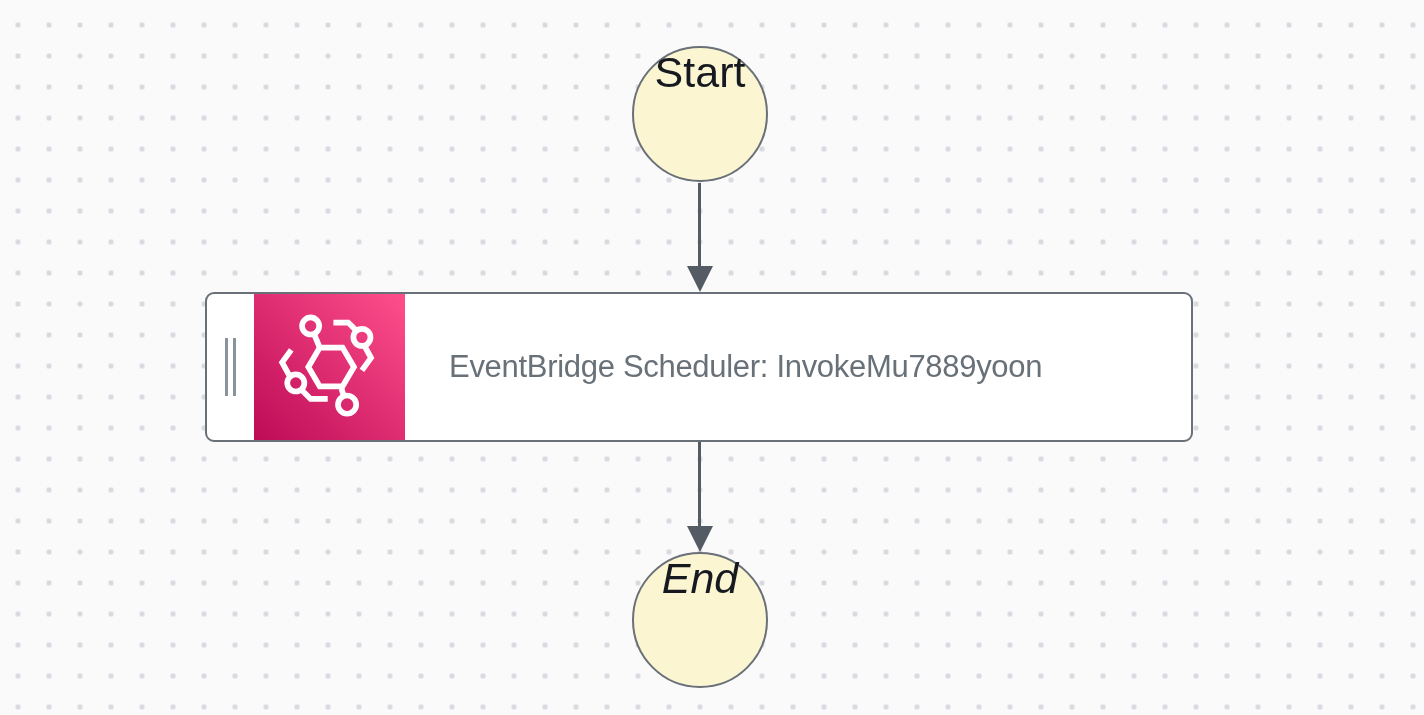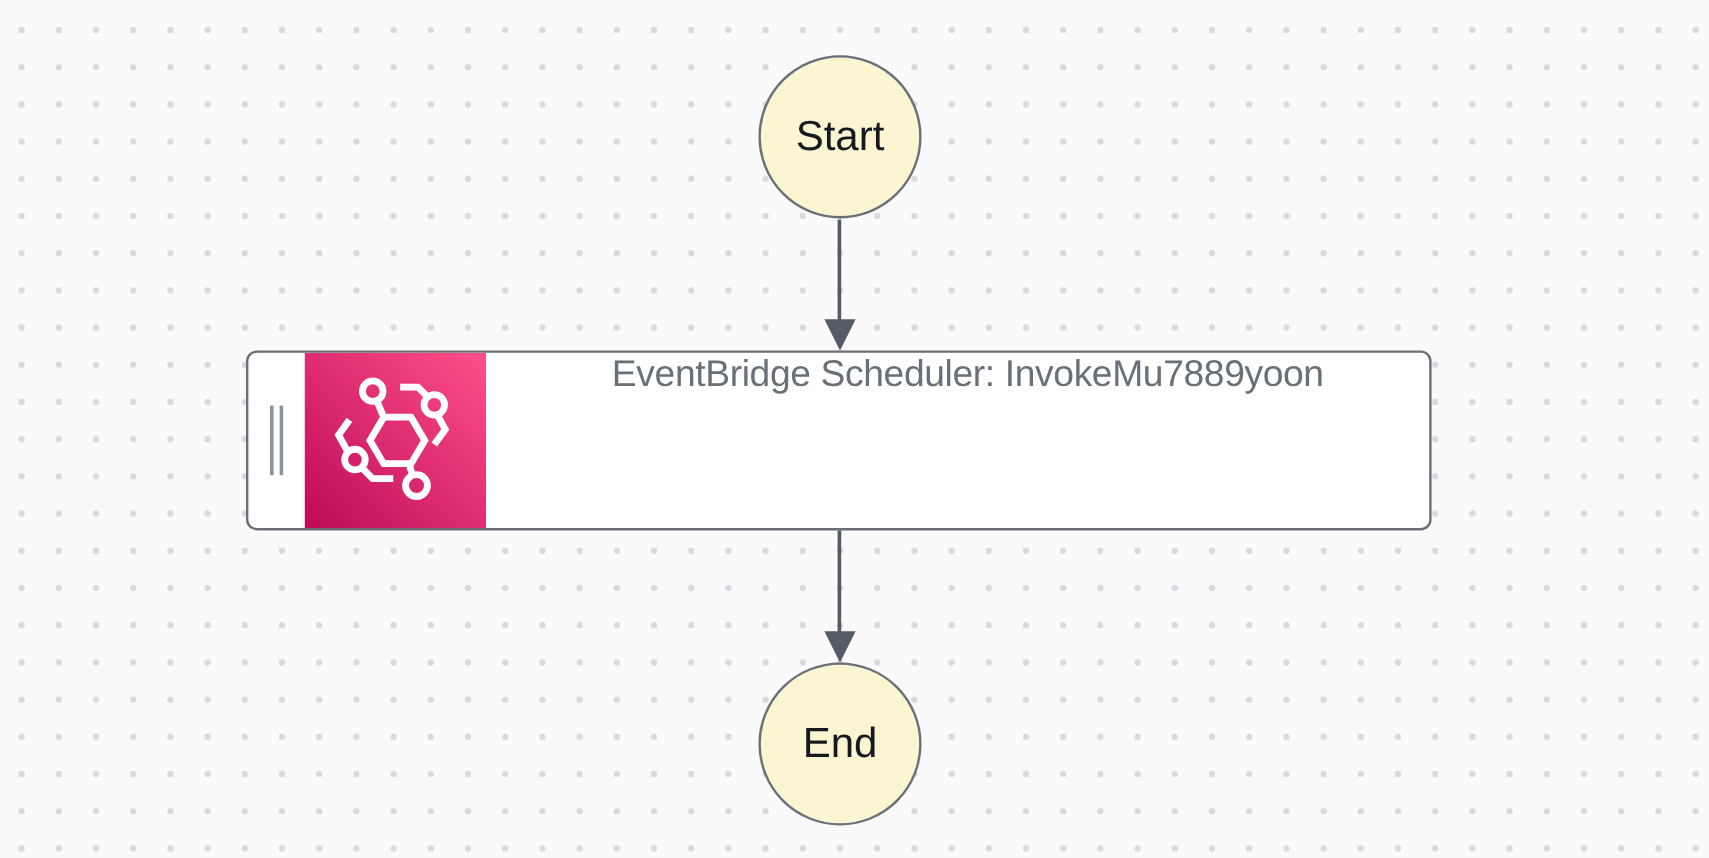"Start" .terminal { align-items: center -> flex-start; font-size: 35px -> 43px }
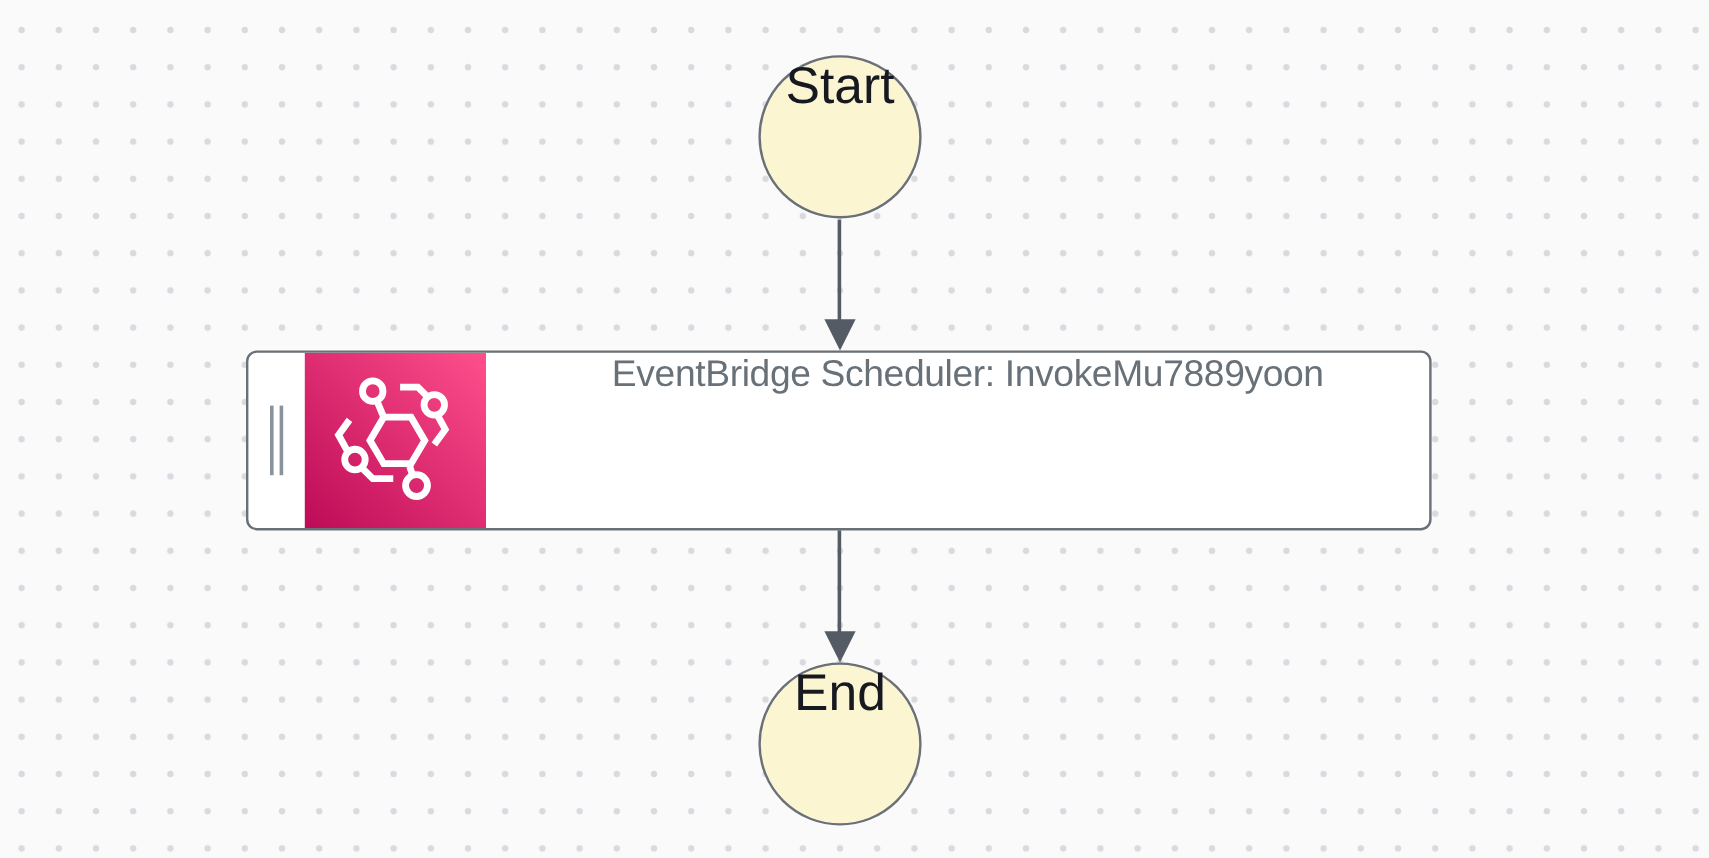"EventBridge Scheduler: InvokeMu7889yoon" .task-text { flex-direction: row -> column }
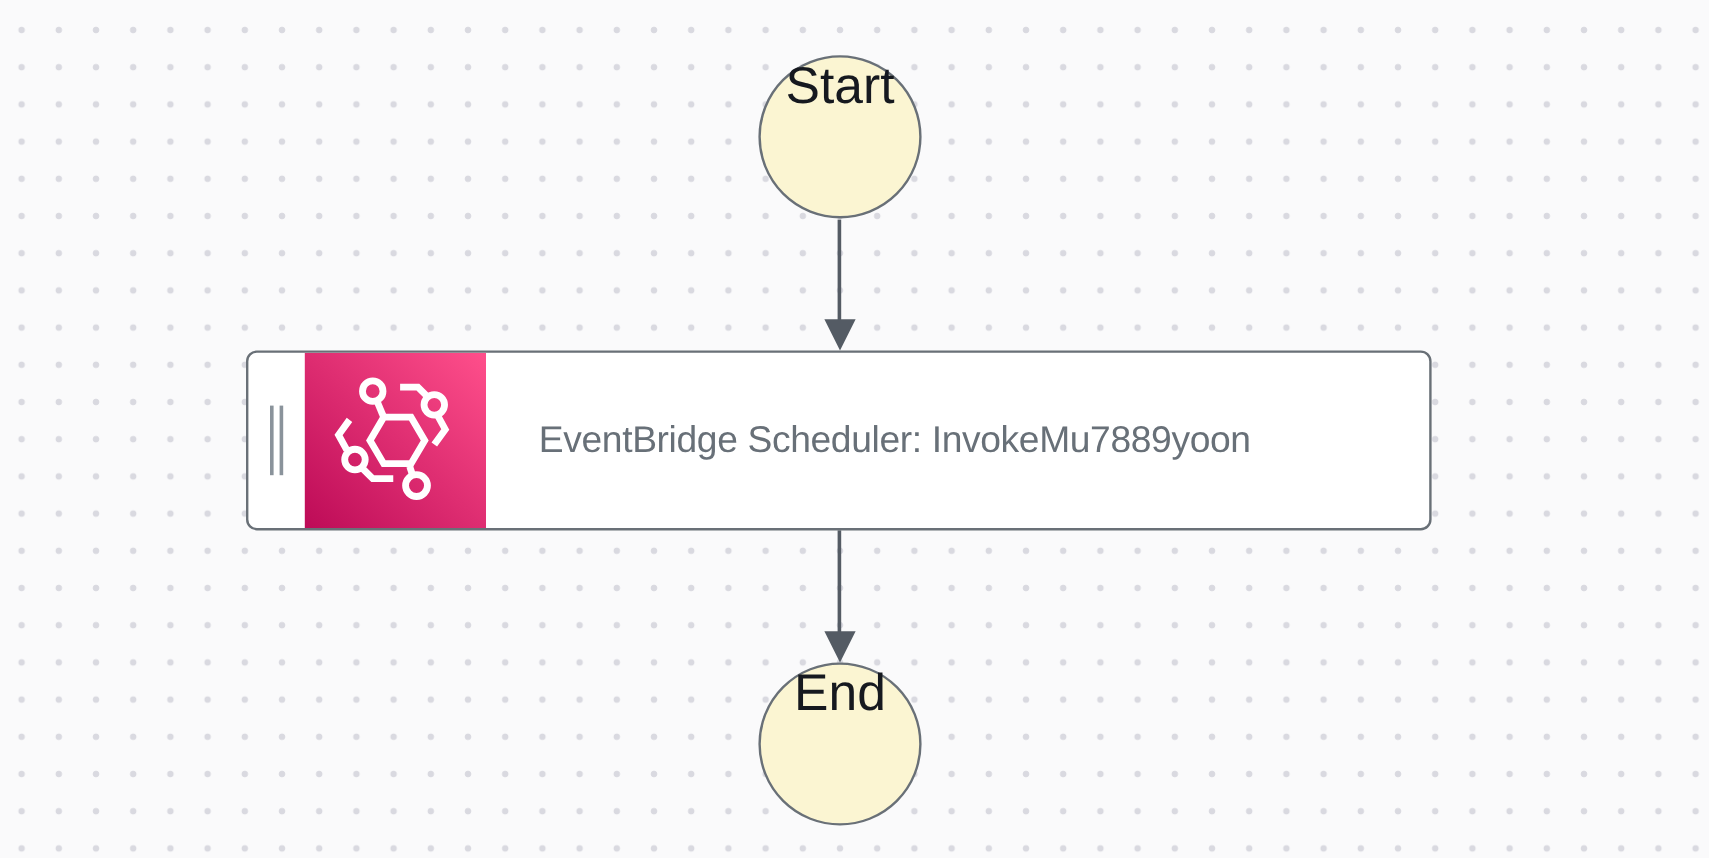"End" .terminal.end { font-style: none -> italic }
